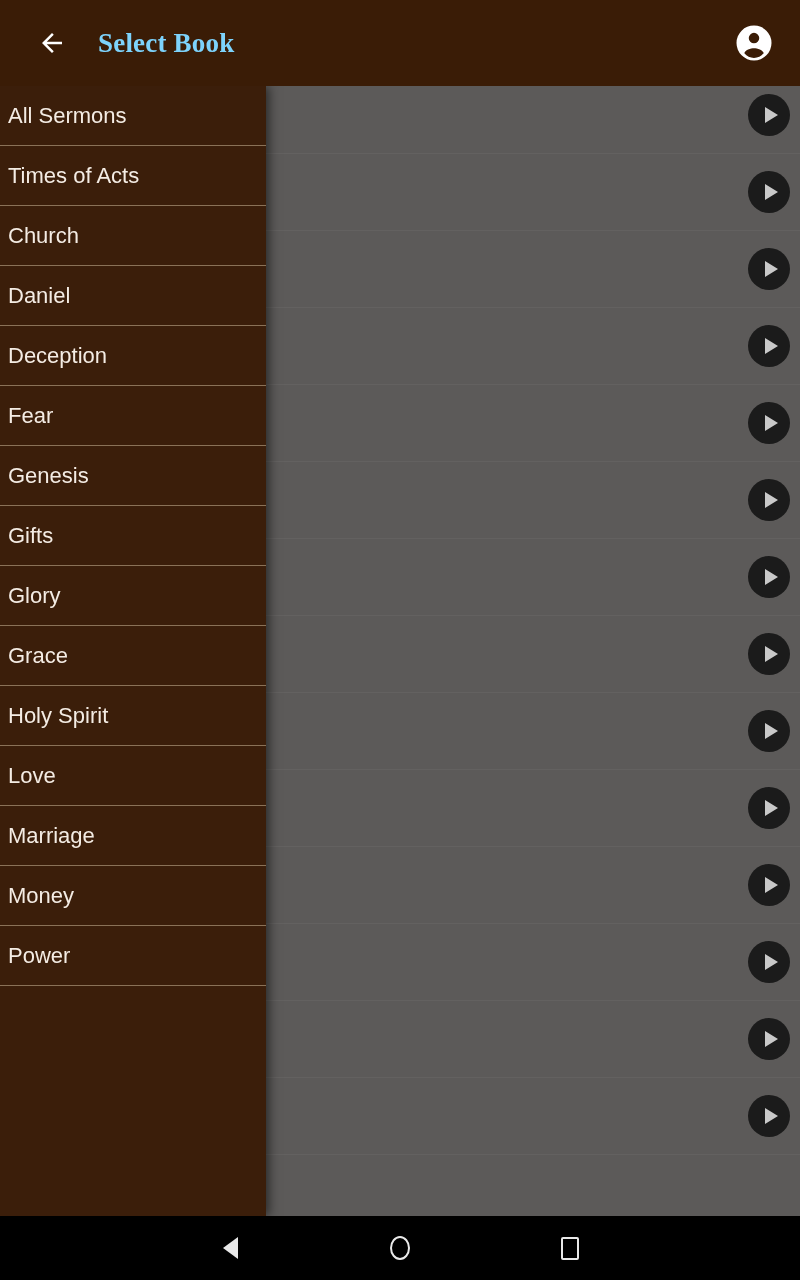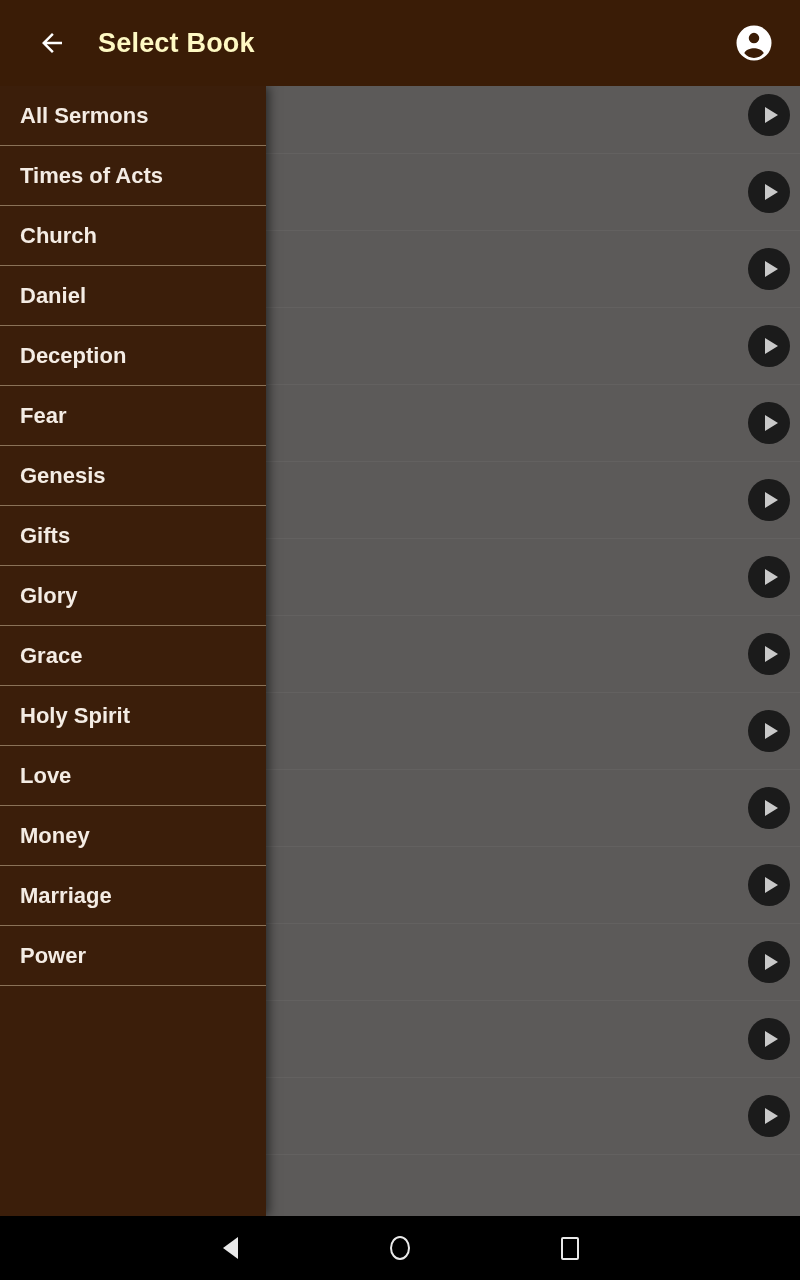"Select Book" #appbar-title { color: #fef9c3 -> #7dd3fc; font-family: none -> Liberation Serif, serif }
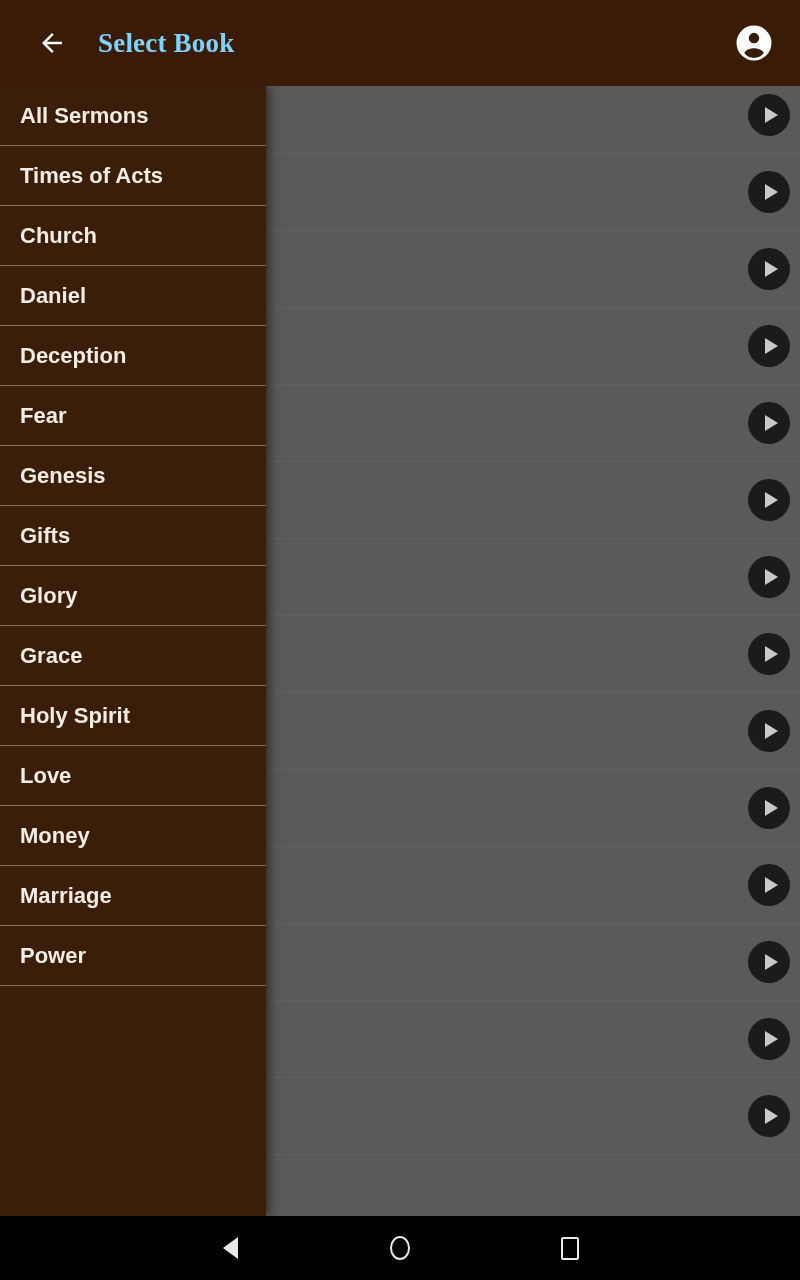"All Sermons" .drawer-item { font-weight: bold -> none; padding-left: 20px -> 8px }
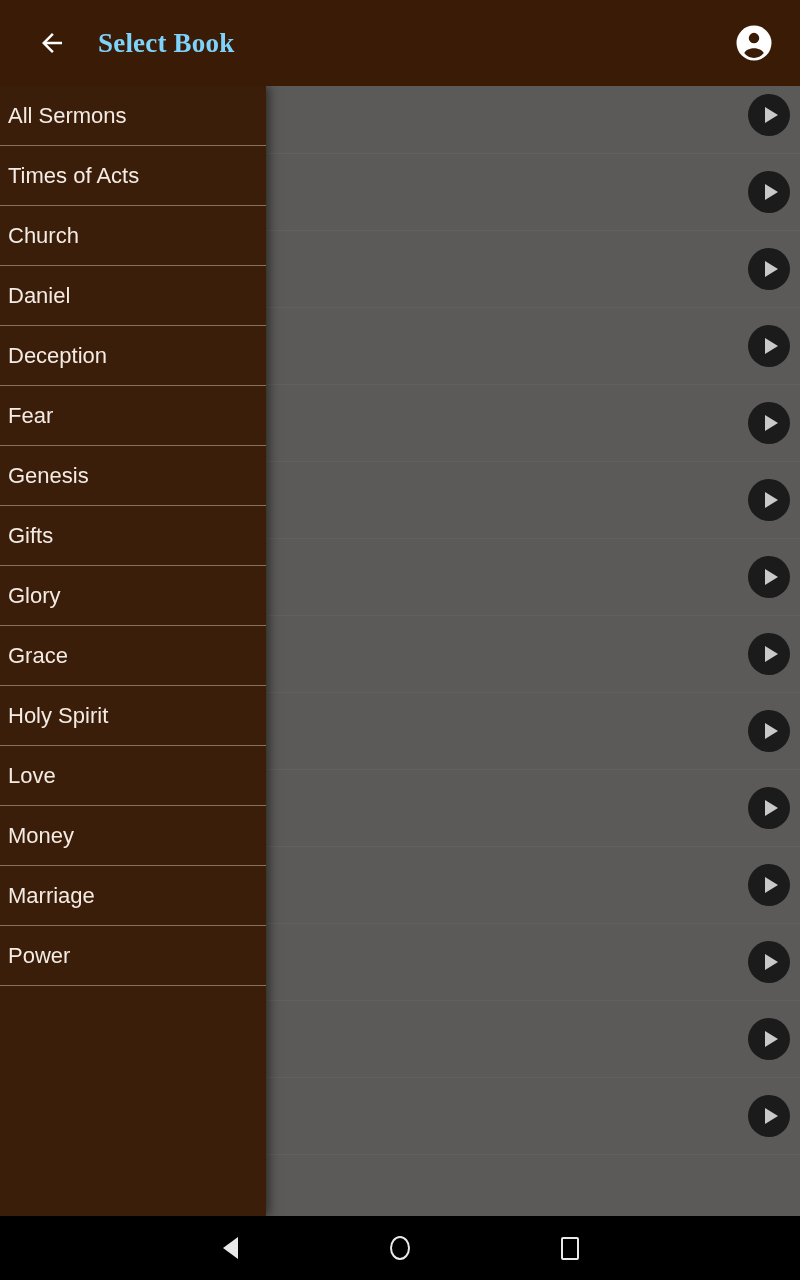"Money" div.drawer-item { order: before "Marriage" -> after "Marriage" }
